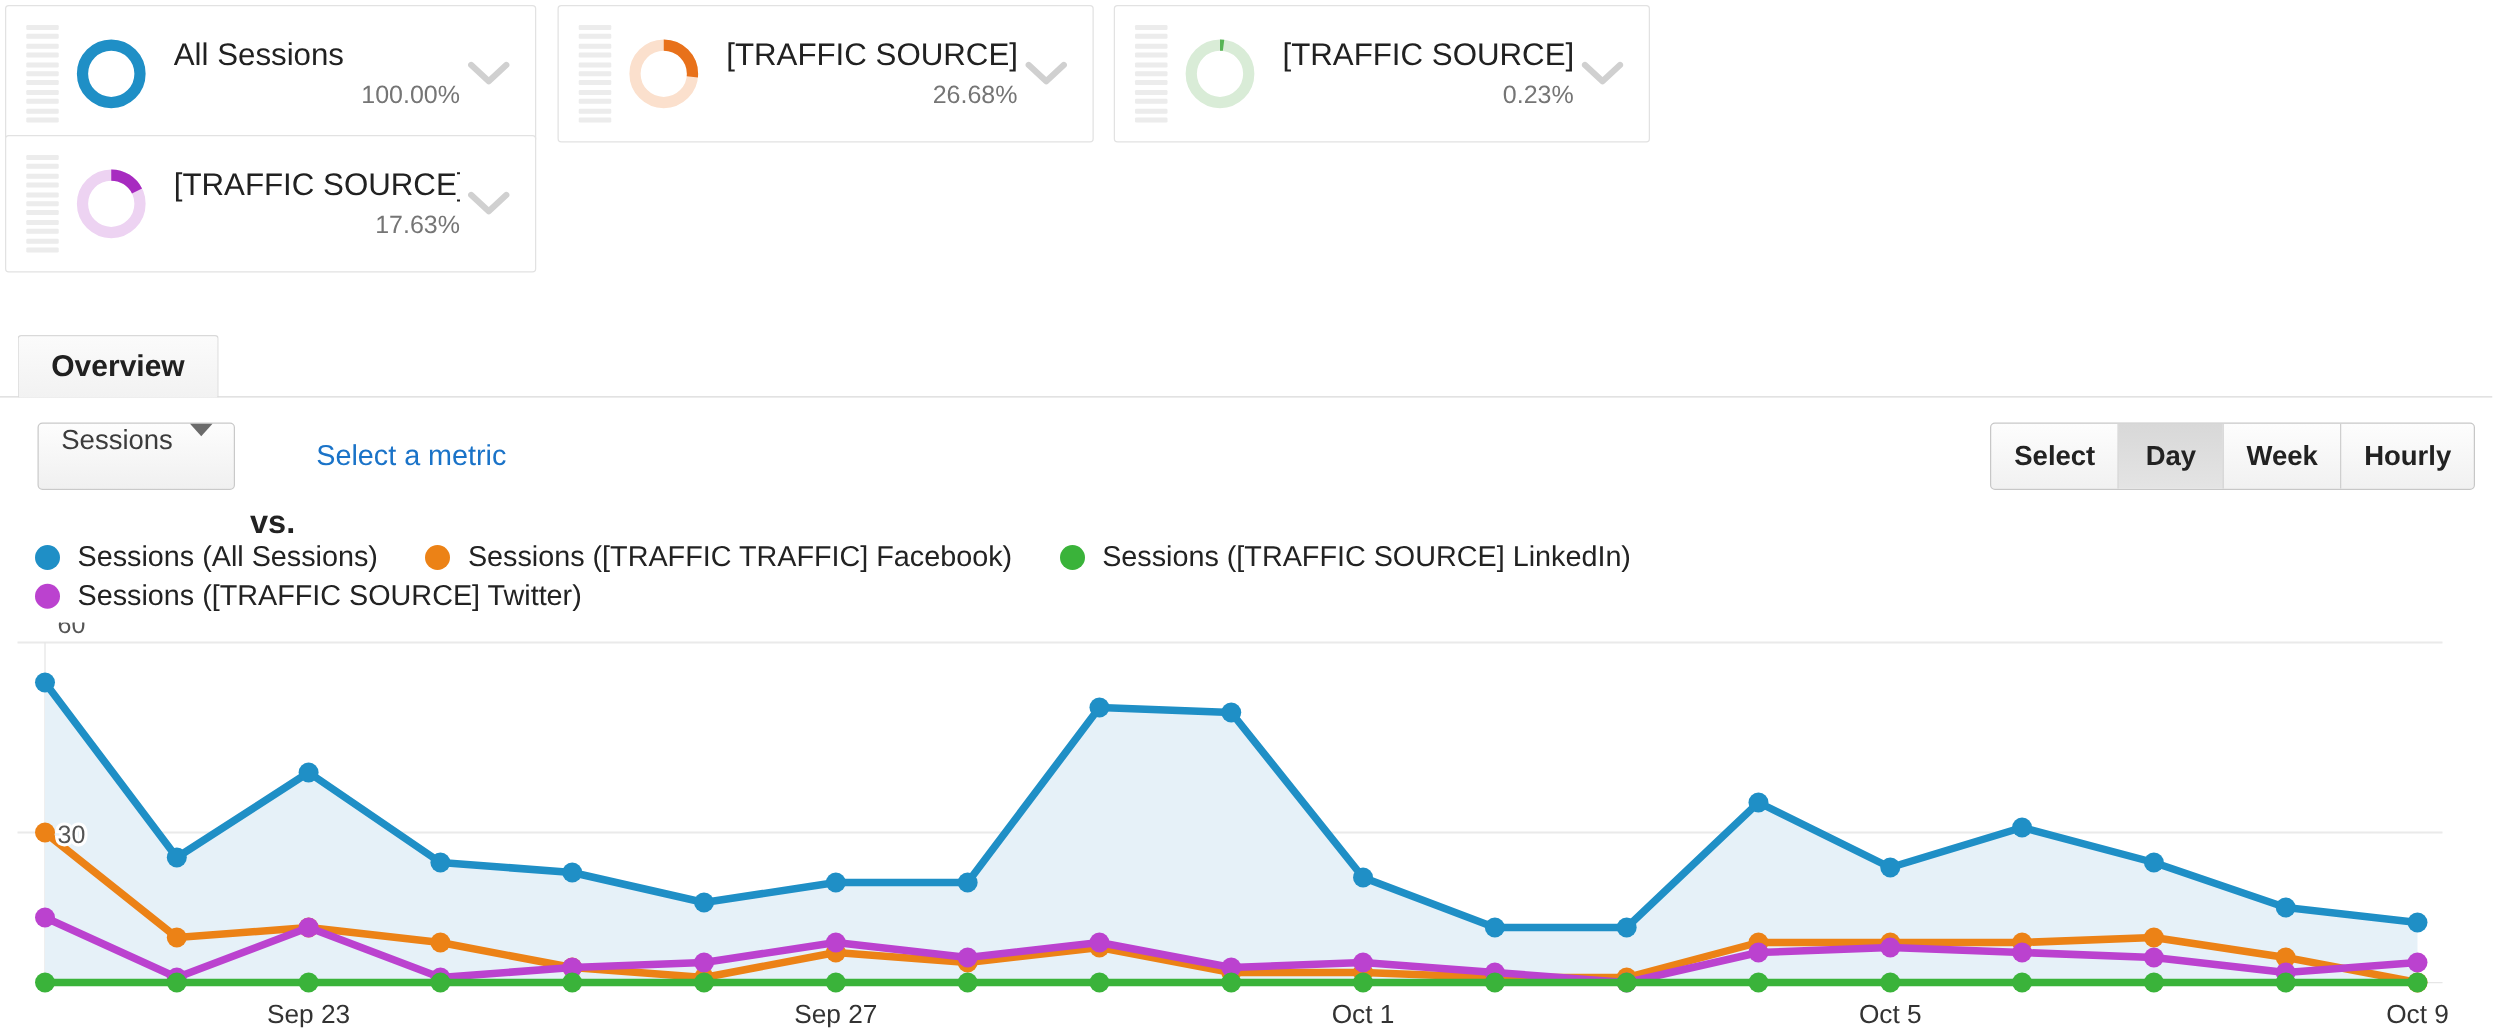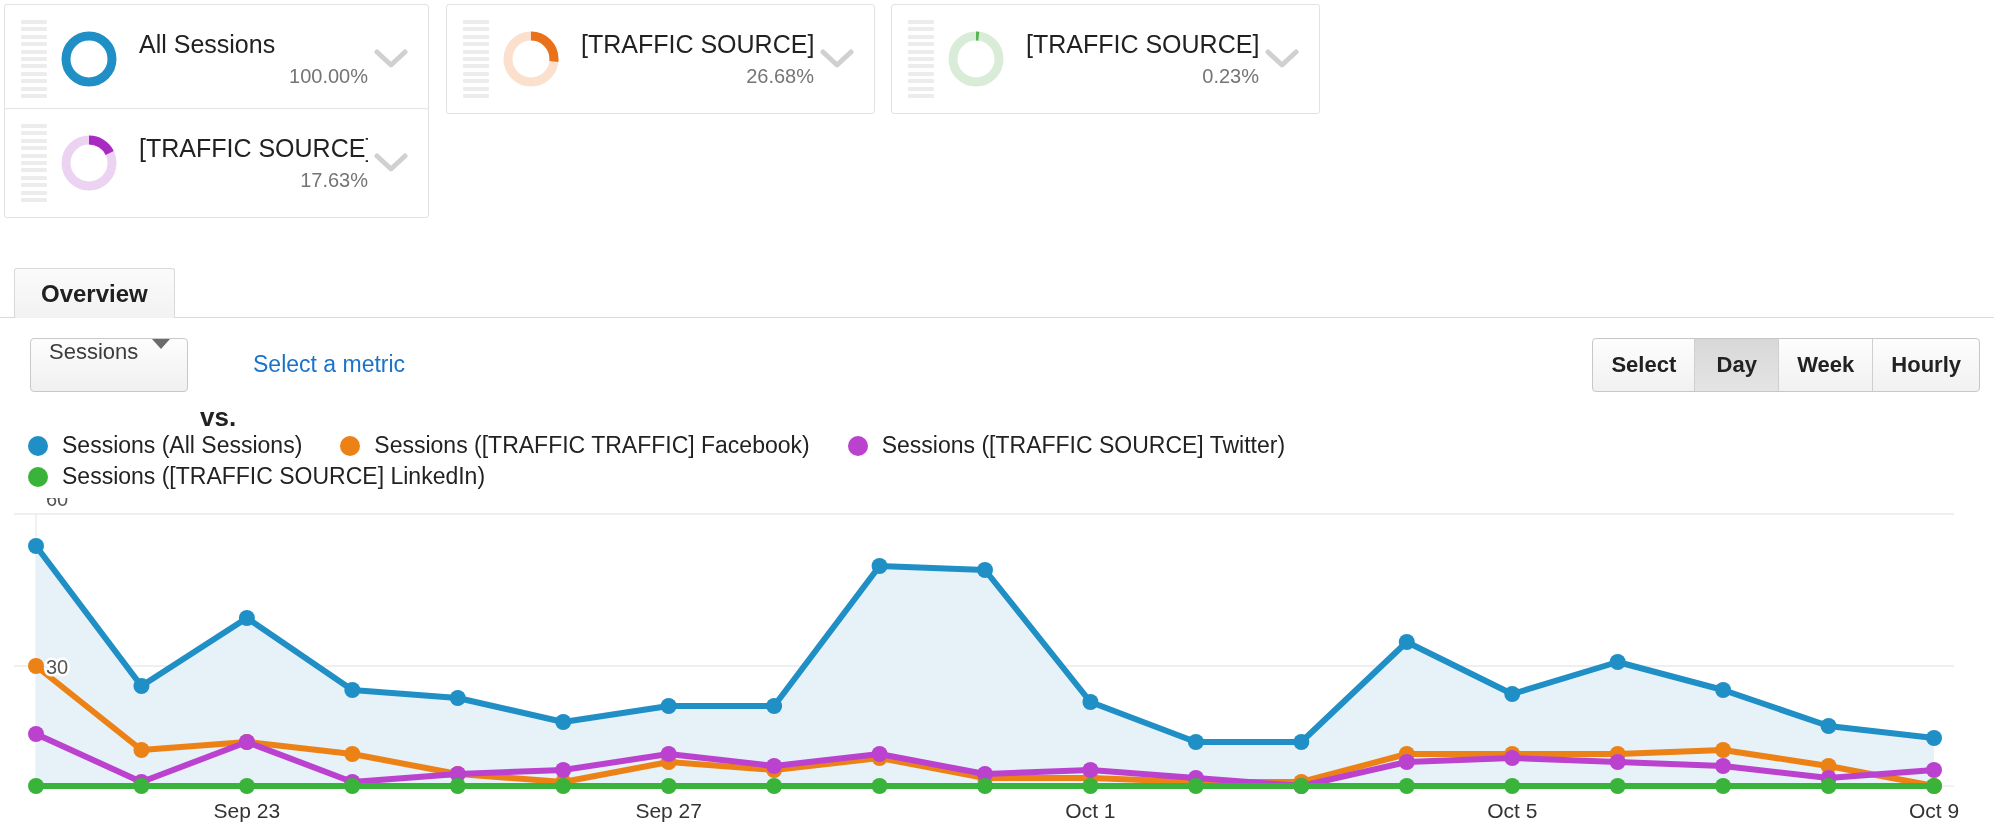"Sessions ([TRAFFIC SOURCE] Twitter)" div.legend-item { order: before "Sessions ([TRAFFIC SOURCE] LinkedIn)" -> after "Sessions ([TRAFFIC SOURCE] LinkedIn)" }
